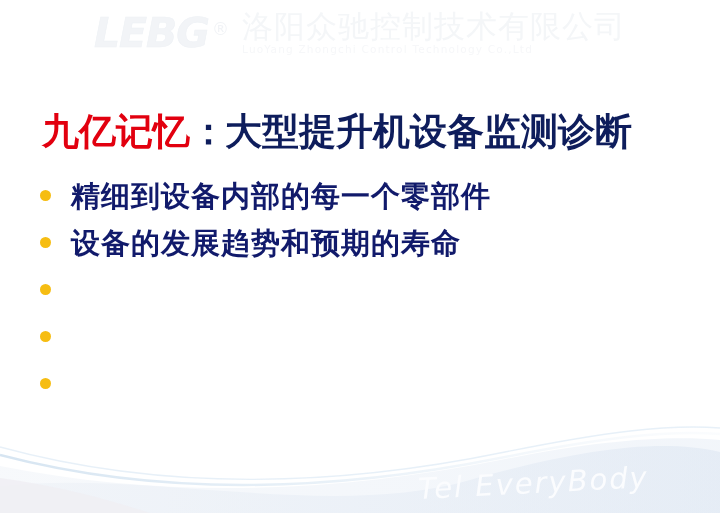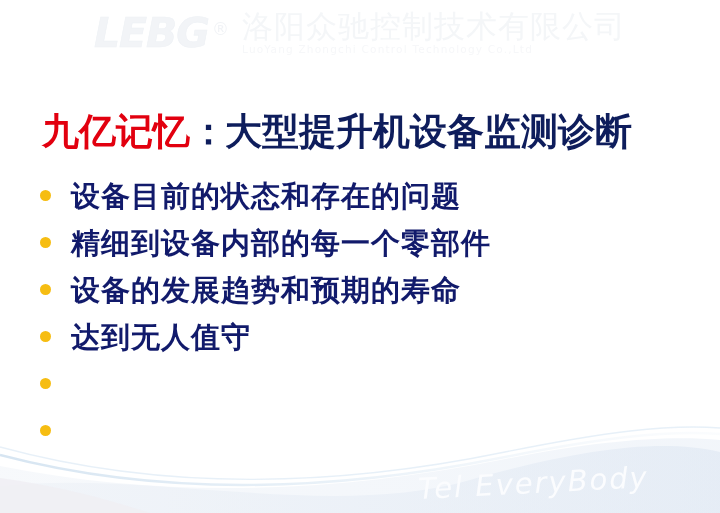"设备目前的状态和存在的问题" li.bullet-row { html: <li> <span></span> <span>设备目前的状态和存在的问题</span> </li> -> none }
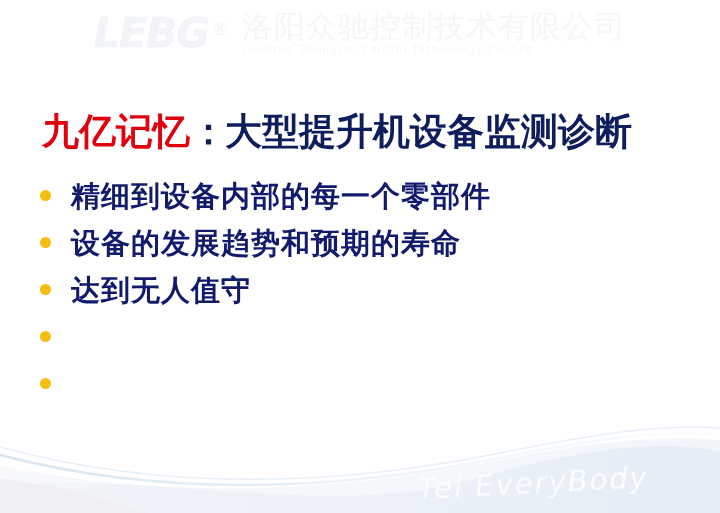"达到无人值守" span.bullet-text { html: <span>达到无人值守</span> -> none }
